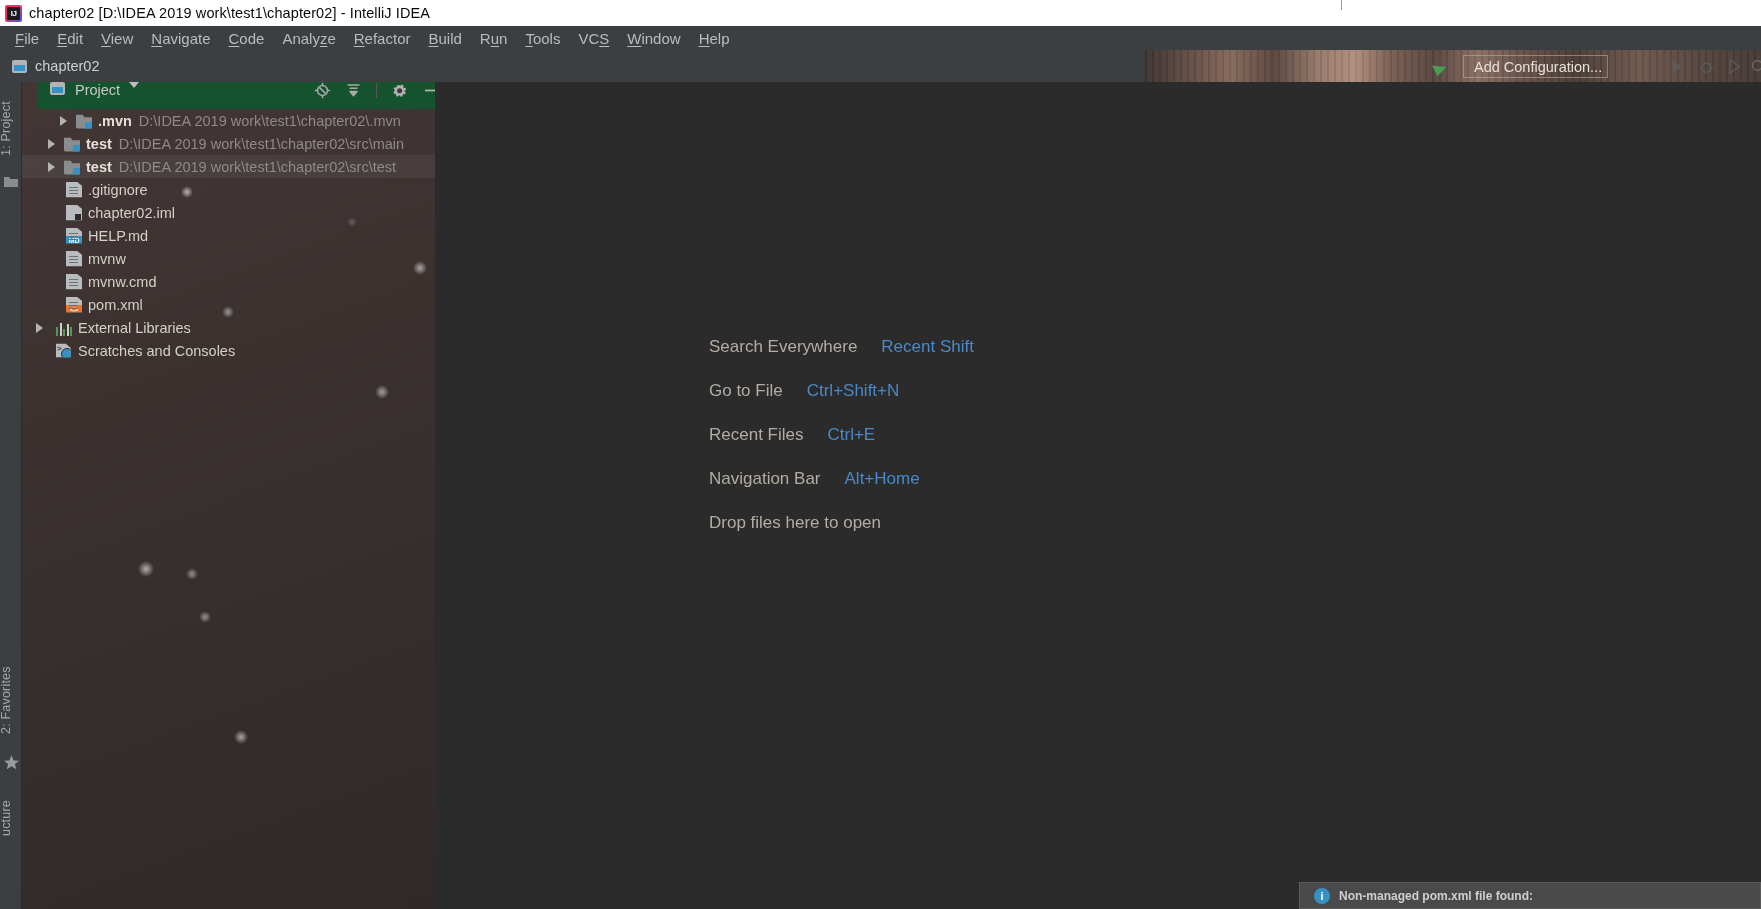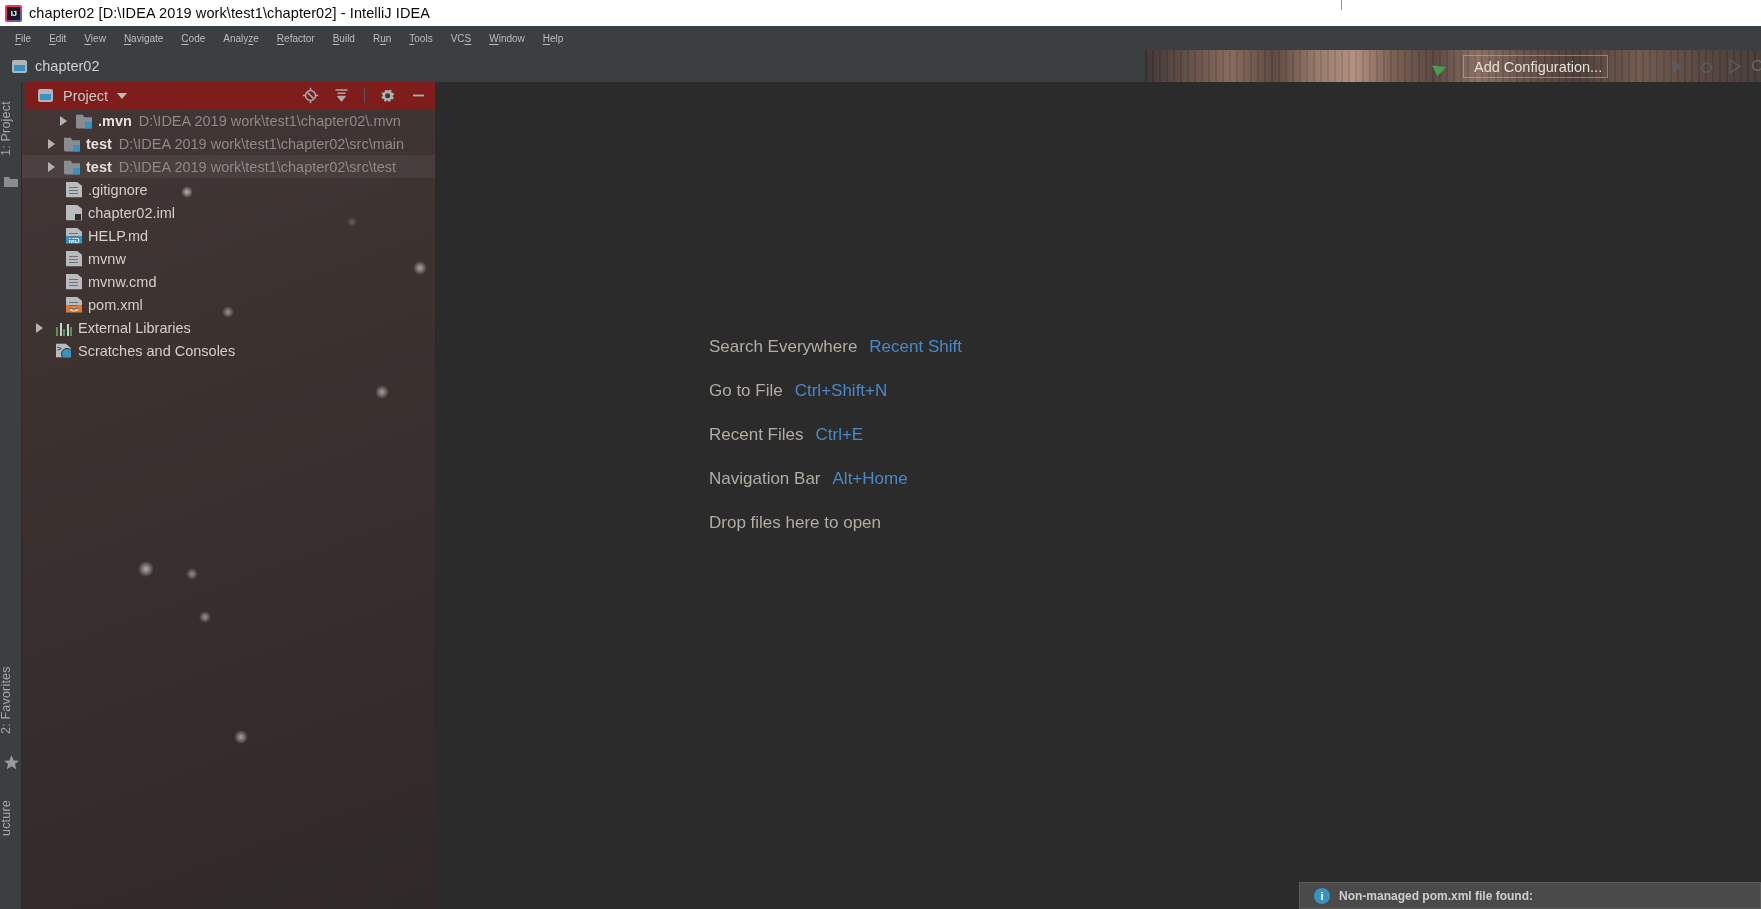"File" .menu-item { font-size: 10px -> 15px }
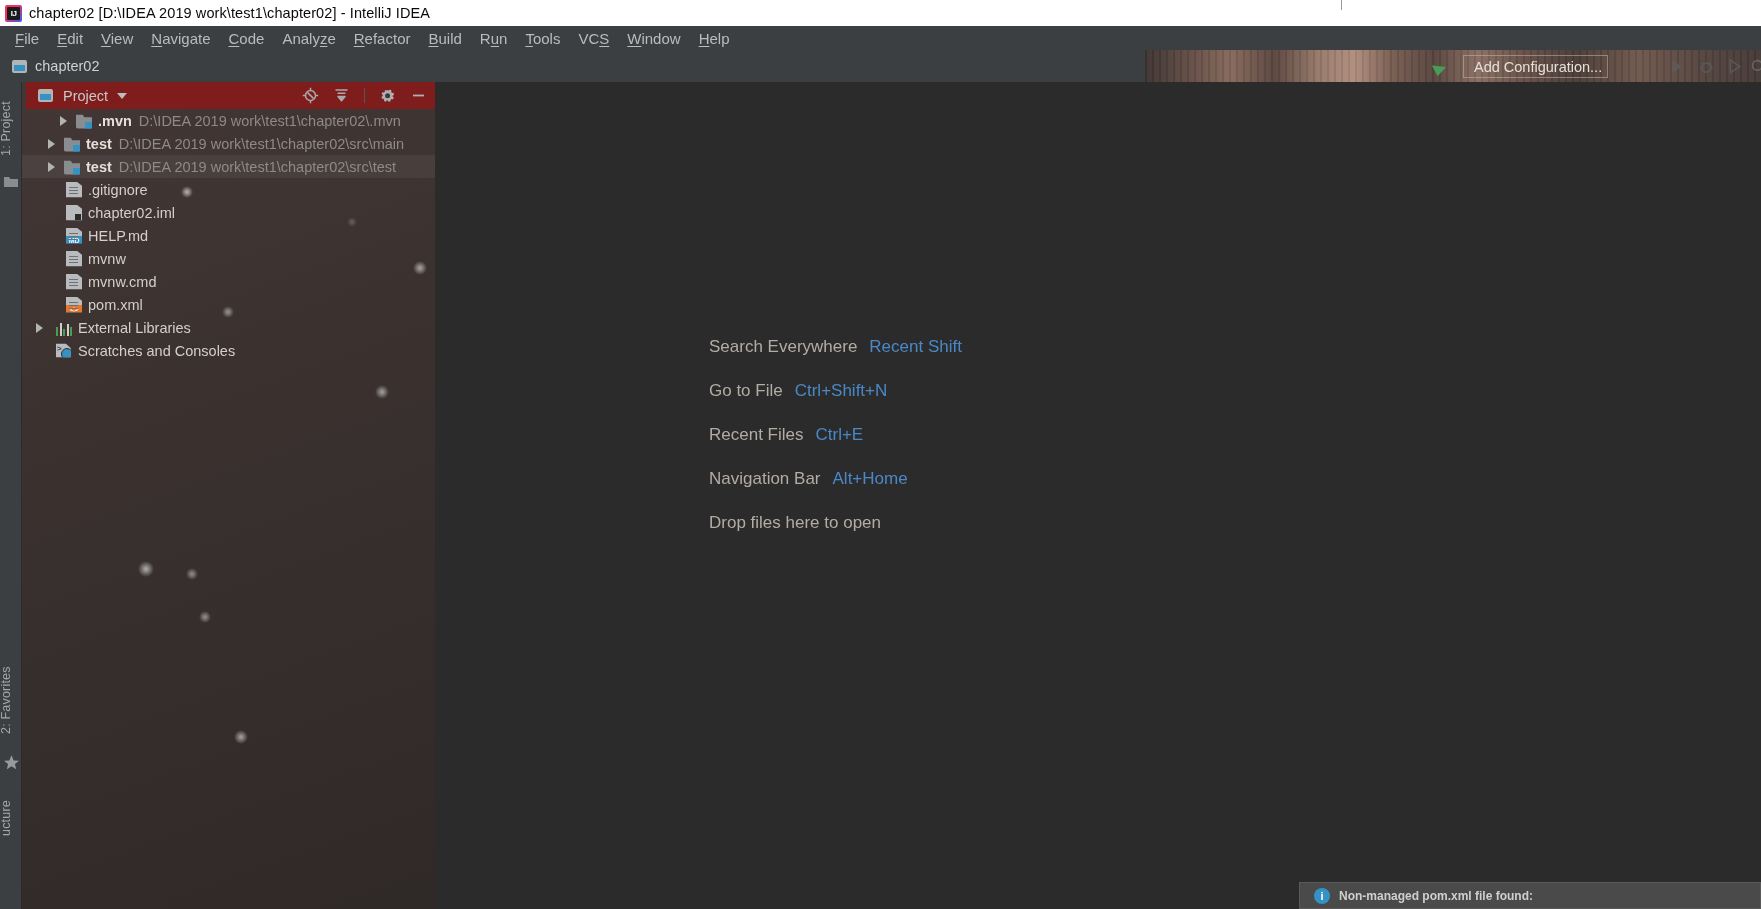"Project" .panel-head { align-items: center -> flex-start; background: #7f1d1d -> #14532d; left: 4px -> 16px }
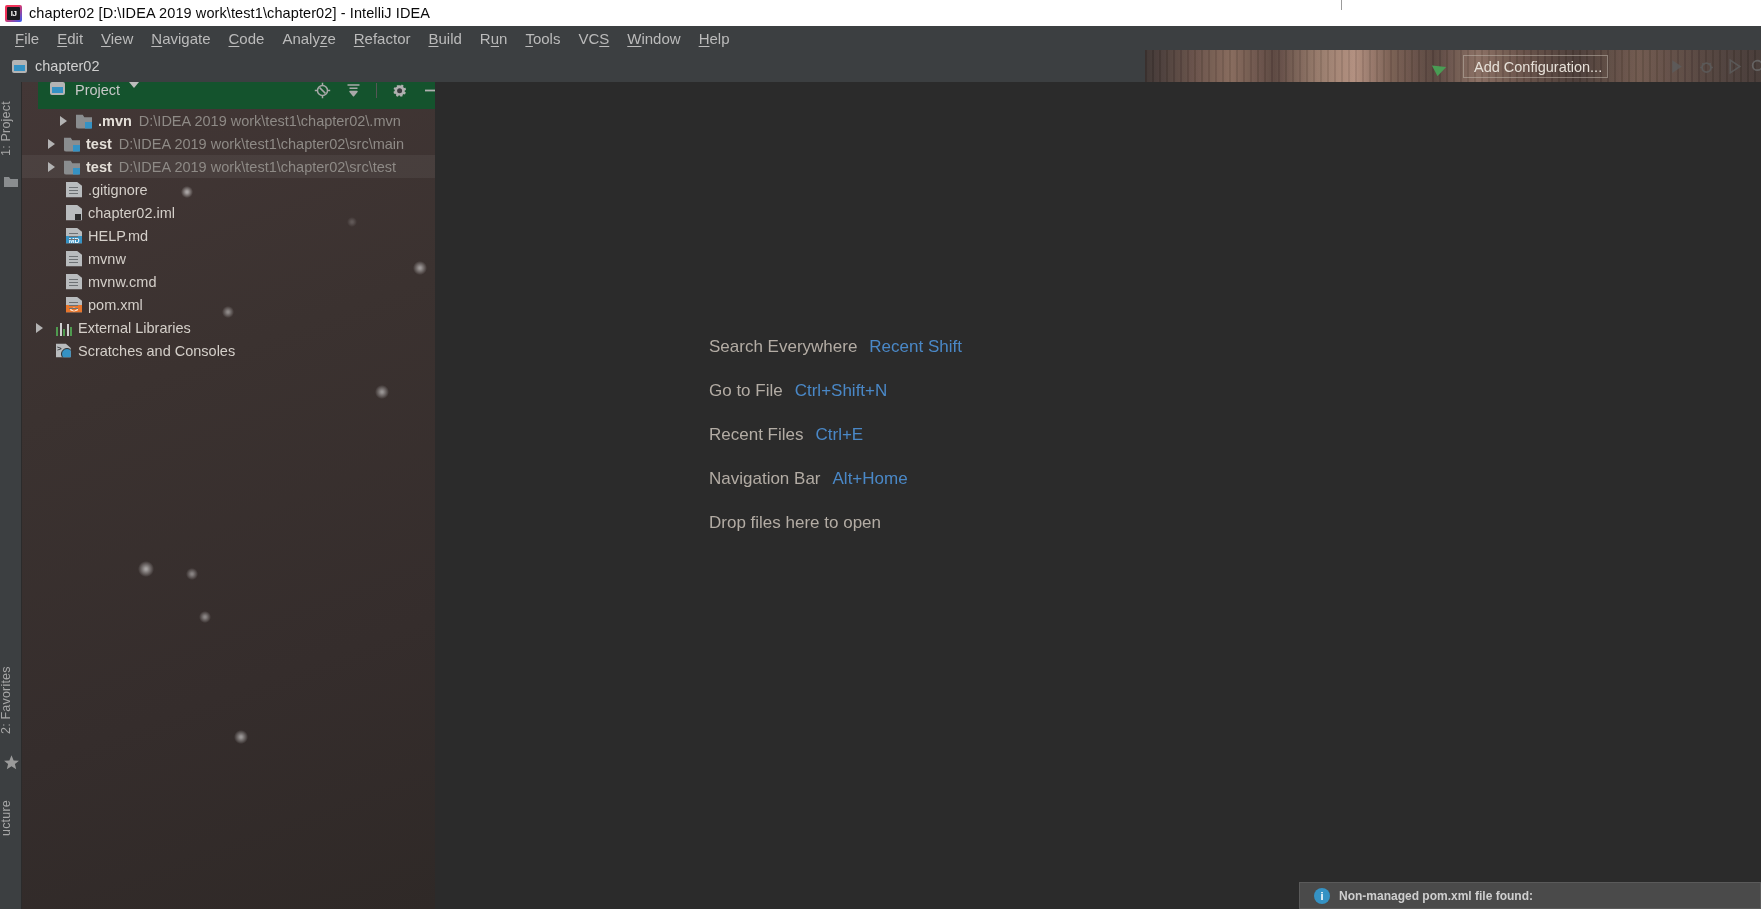"Search Everywhere" .hint-row { gap: 12px -> 24px }
